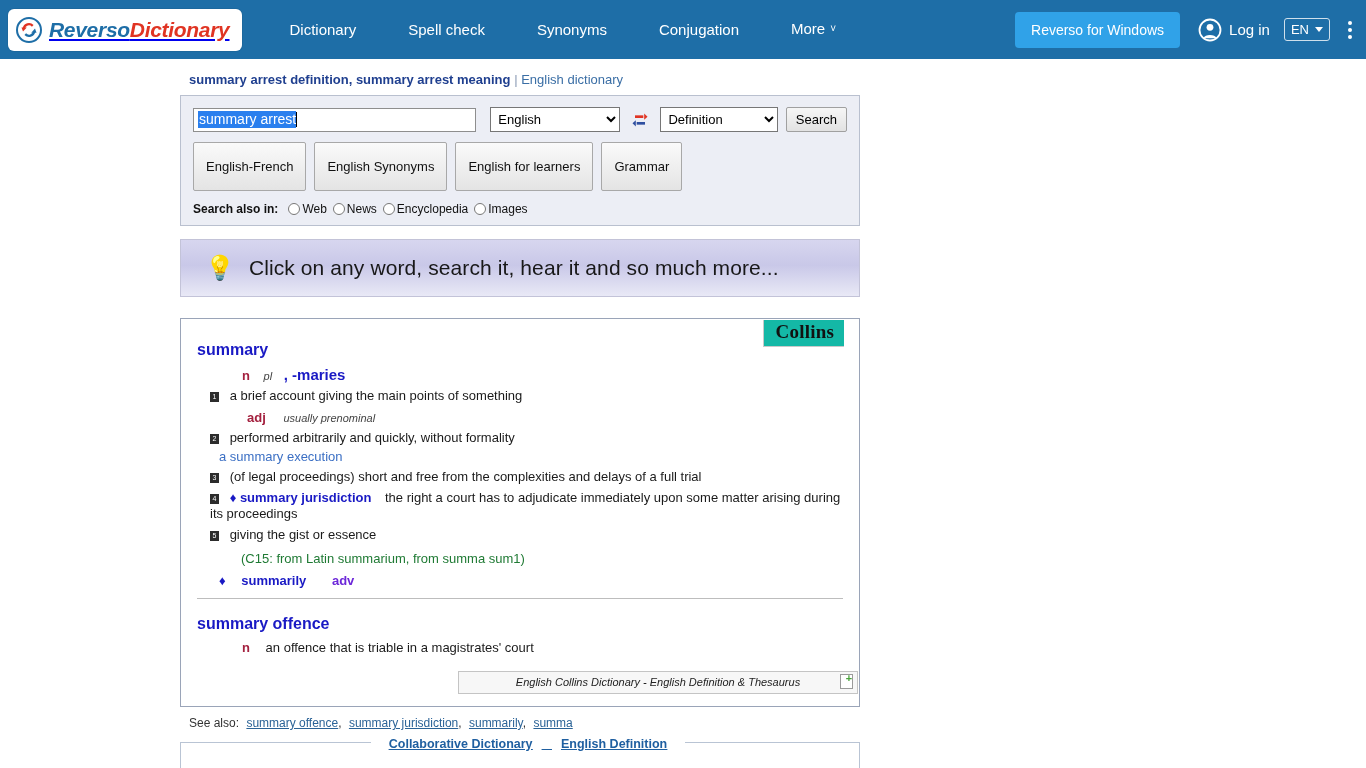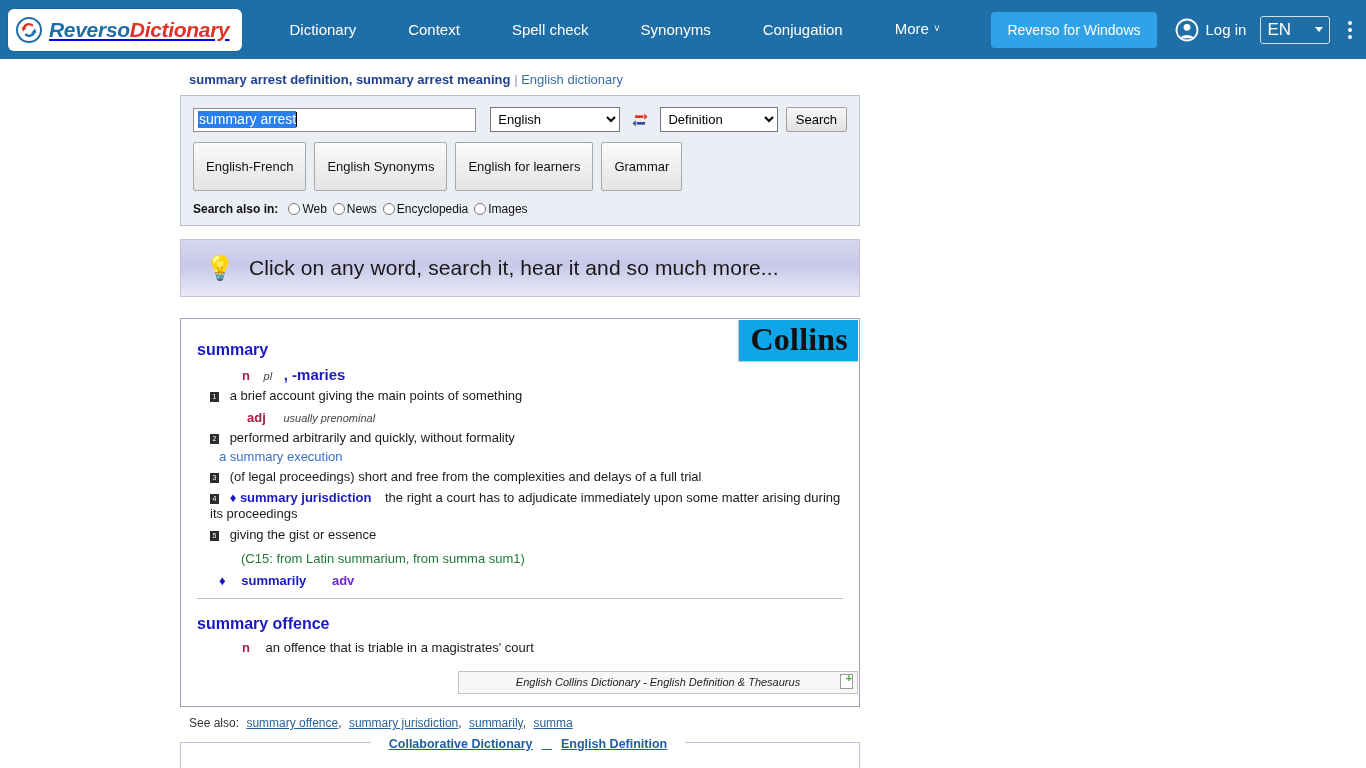"Context" a { html: <a><span>Context</span></a> -> none }
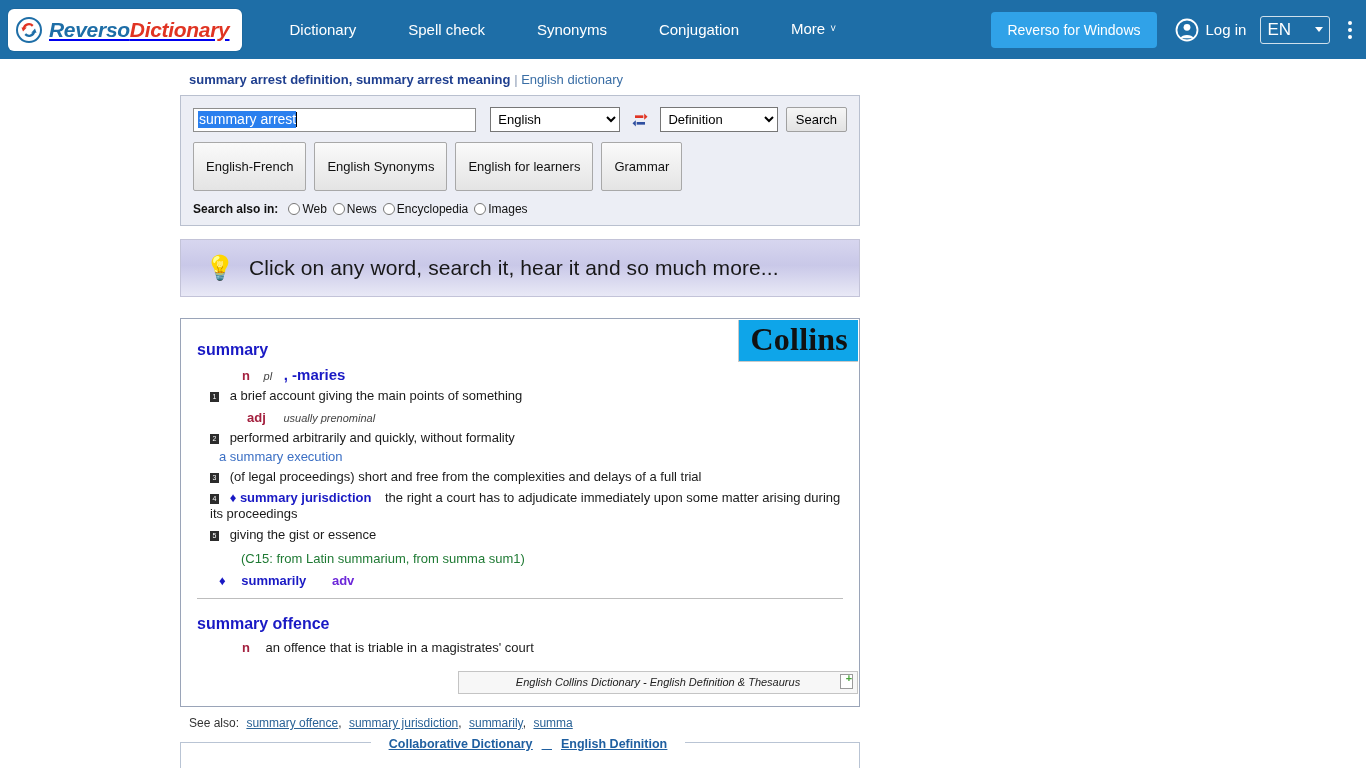"EN" .lang-sel { font-size: 17px -> 13px; gap: 24px -> 6px }
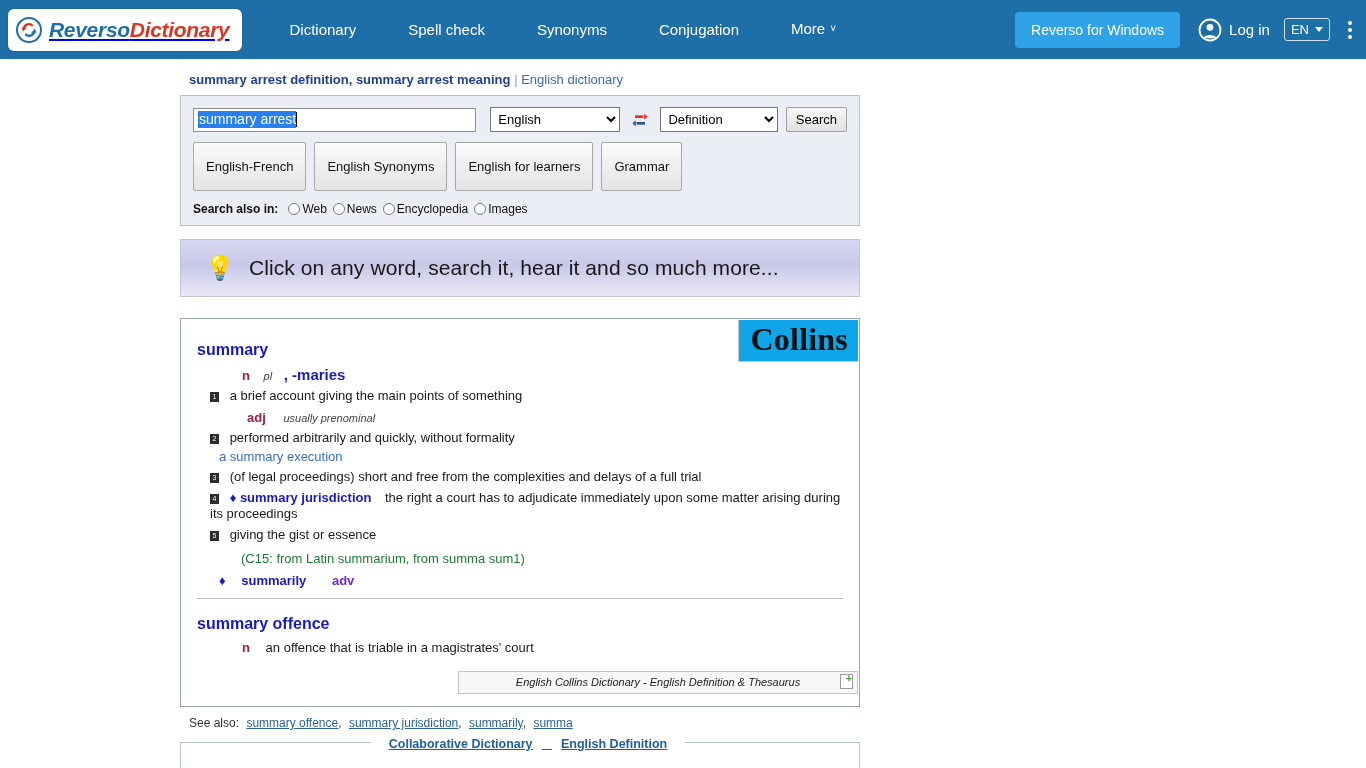"Collins" .collins { background: #0ea5e9 -> #14b8a6; font-size: 32px -> 19px; right: 1px -> 15px }
